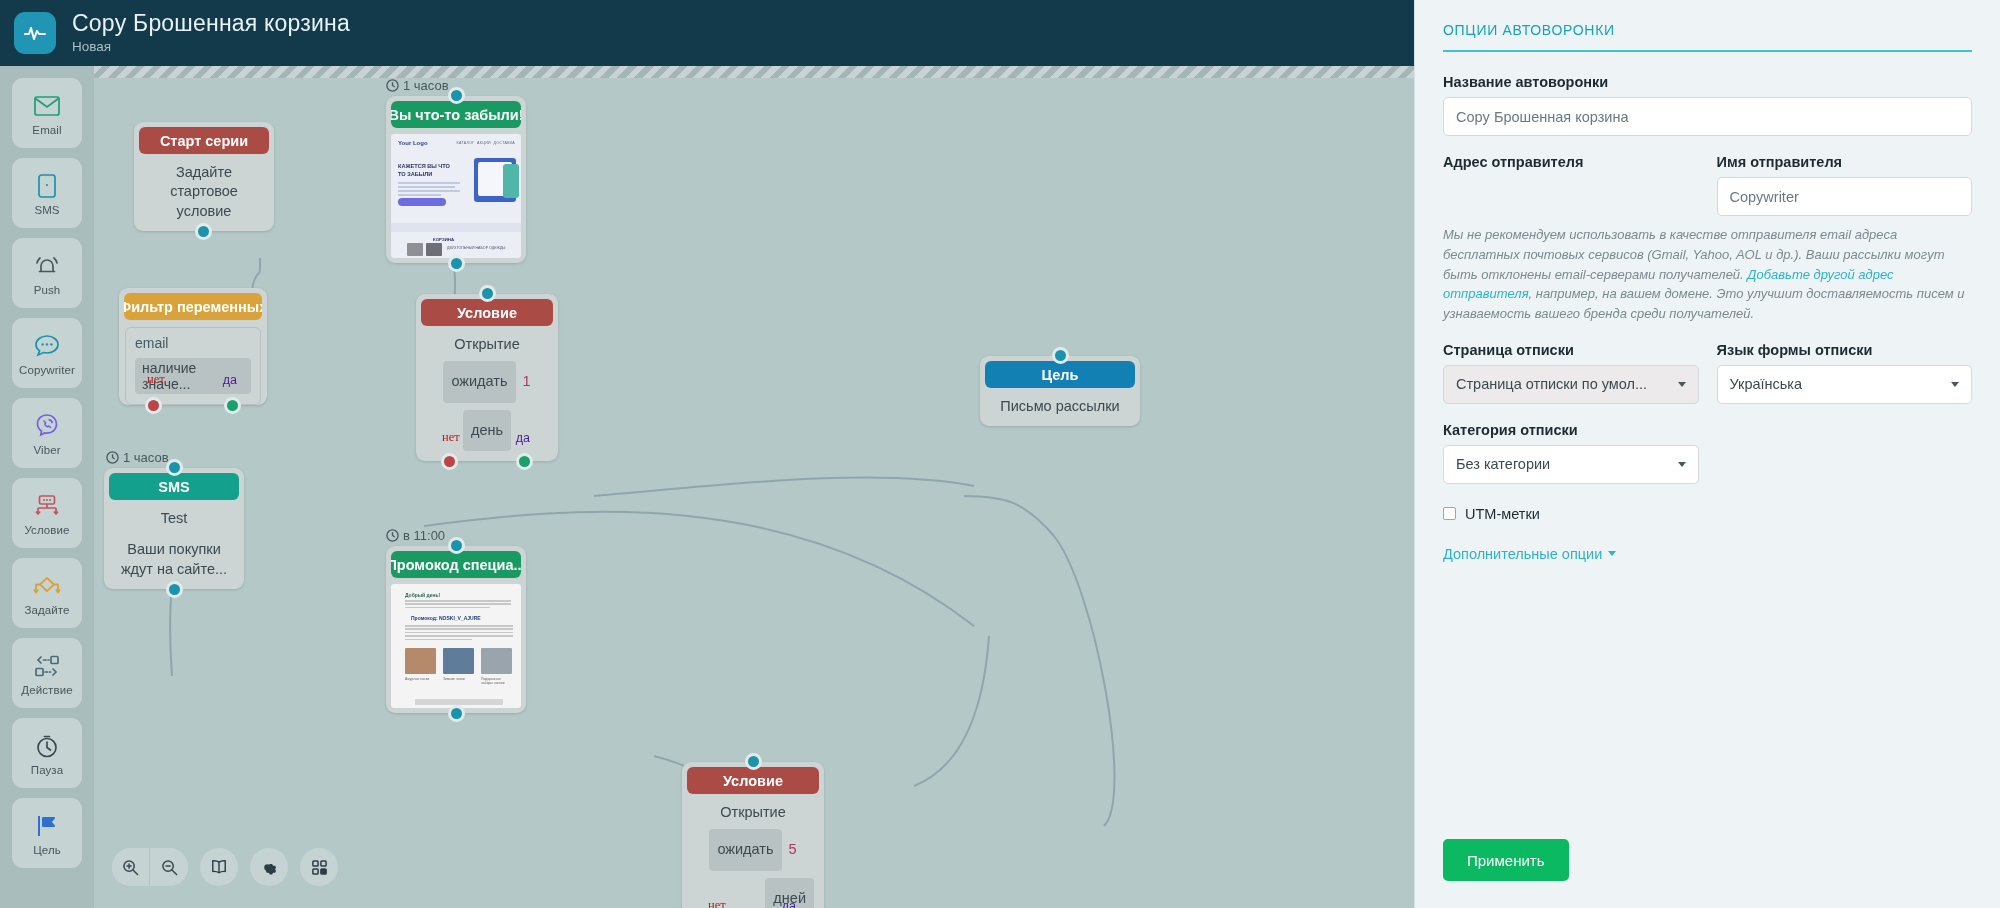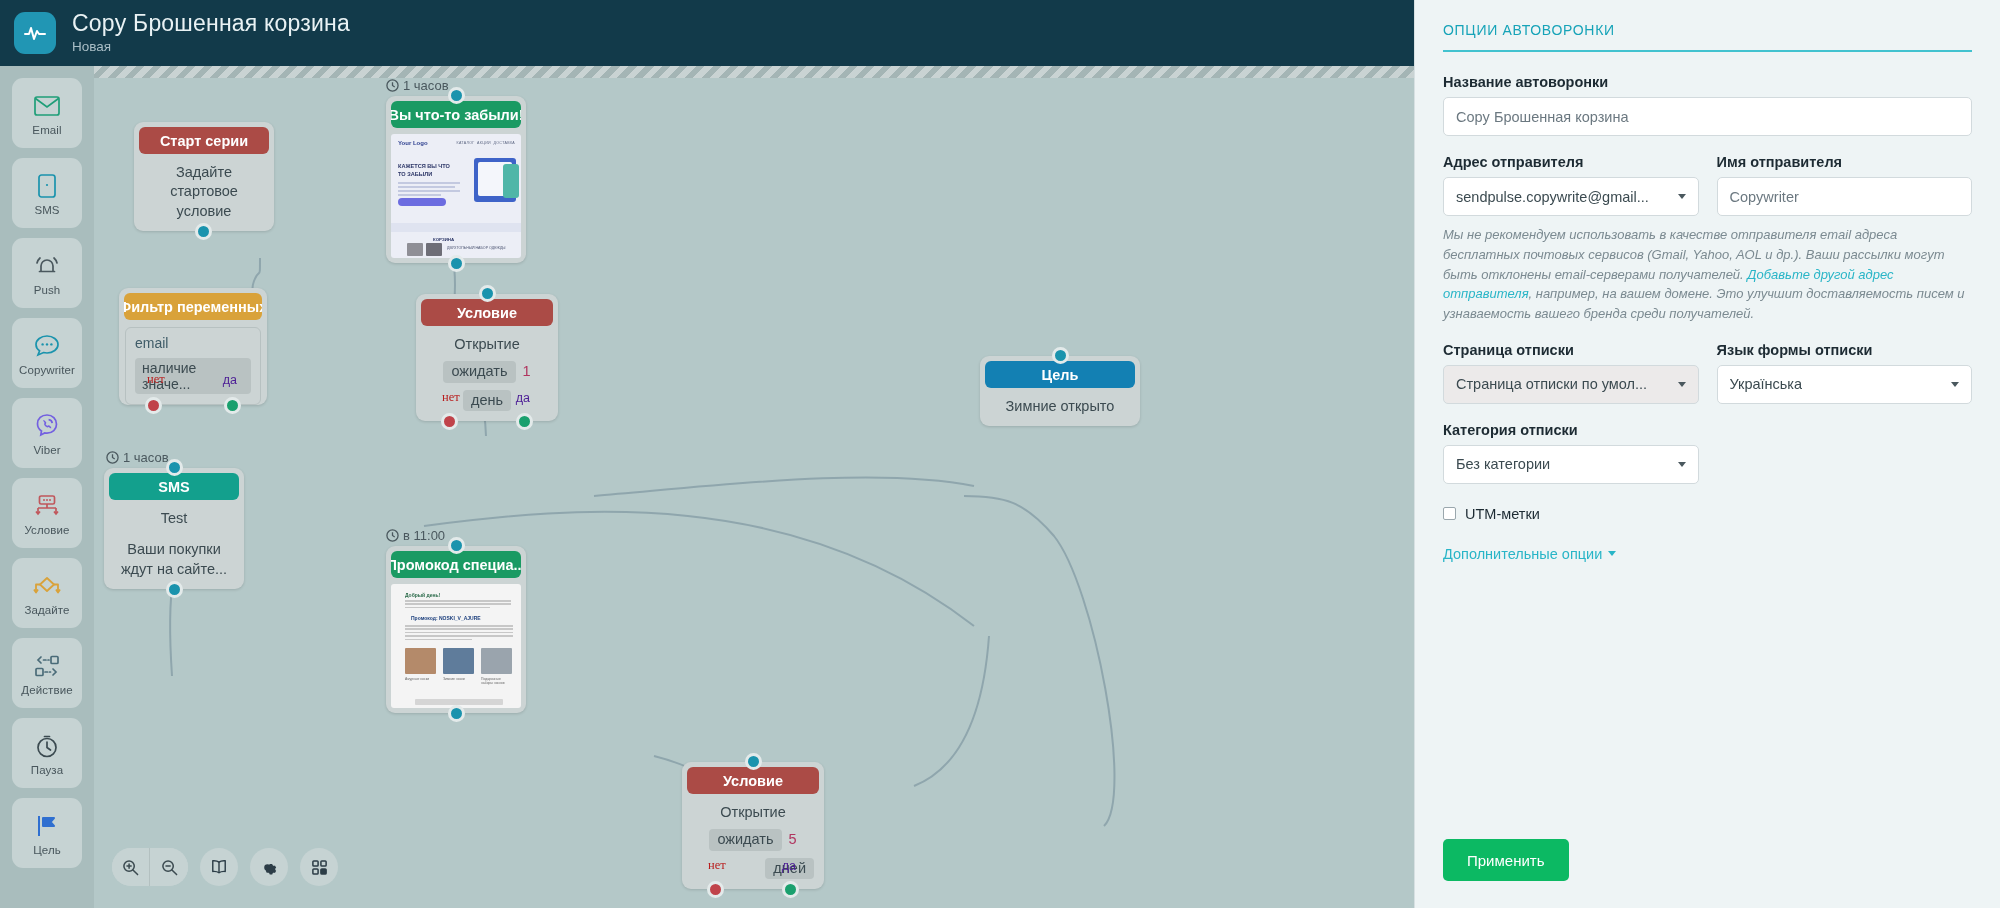"sendpulse.copywrite@gmail..." div.sel { html: <div> <span>sendpulse.copywrite@gmail...</span> <span></span> </div> -> none }
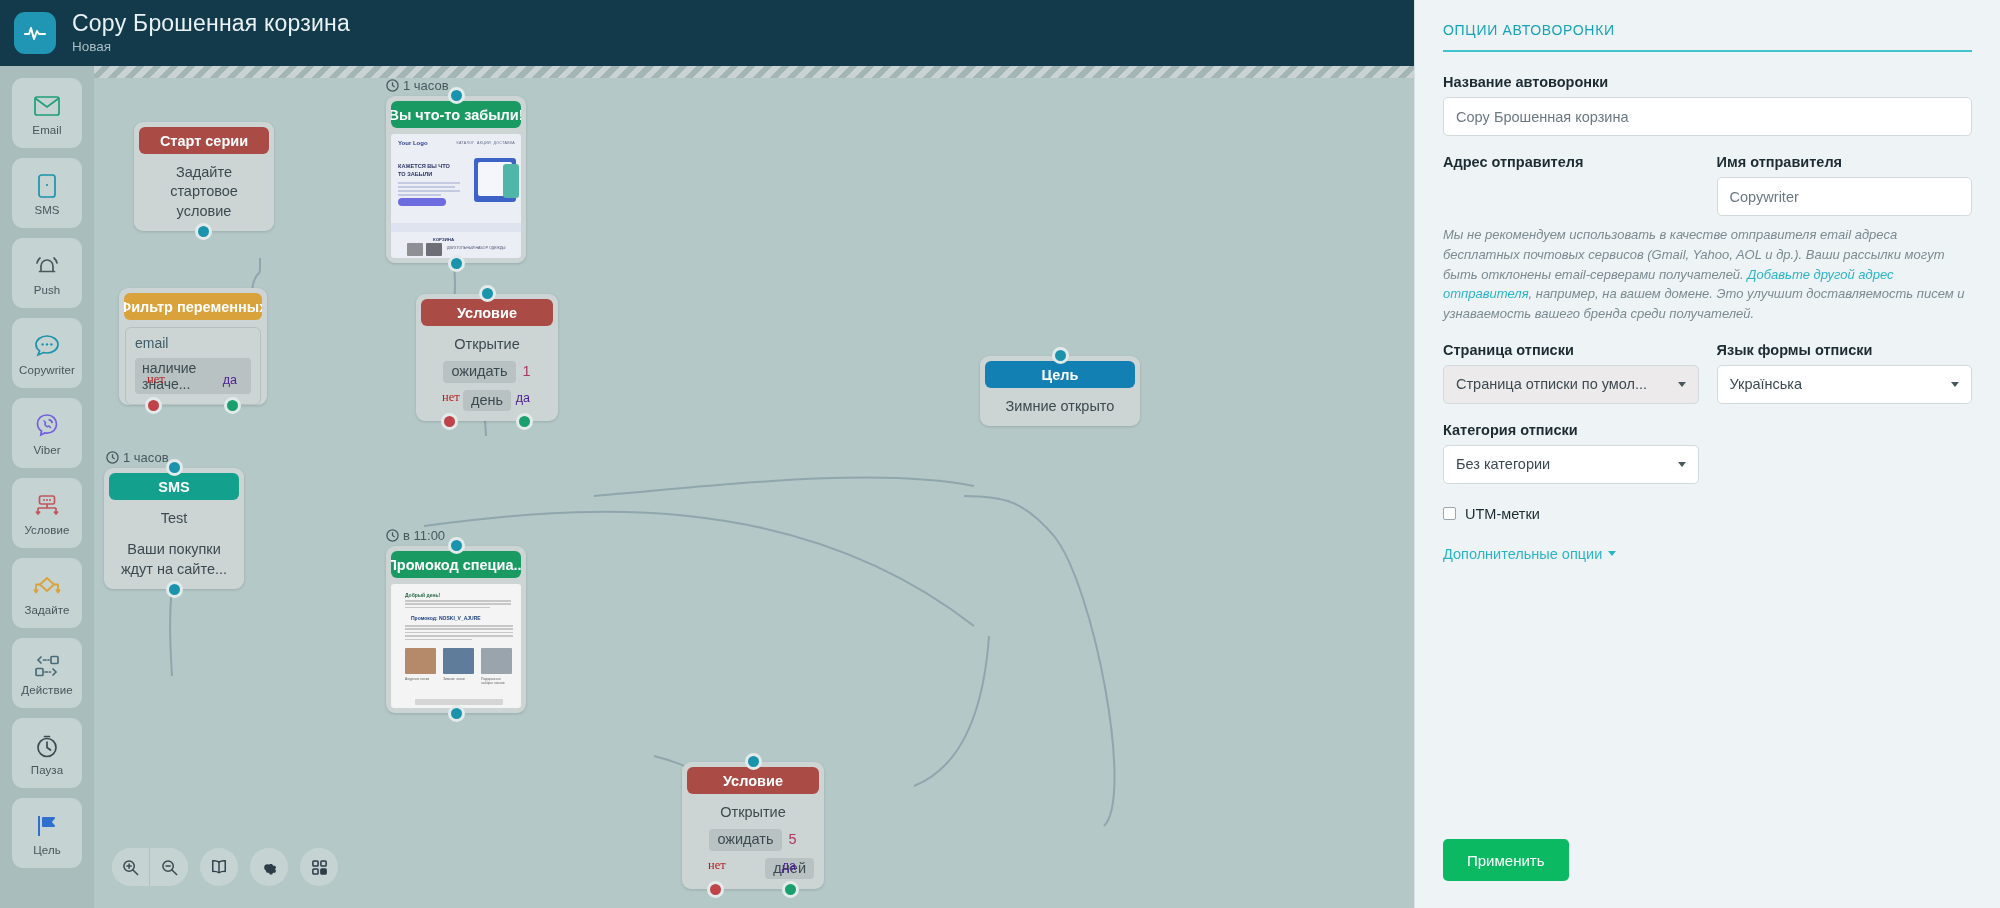"ожидать" .pill { padding: 1px 8px -> 11px 8px }
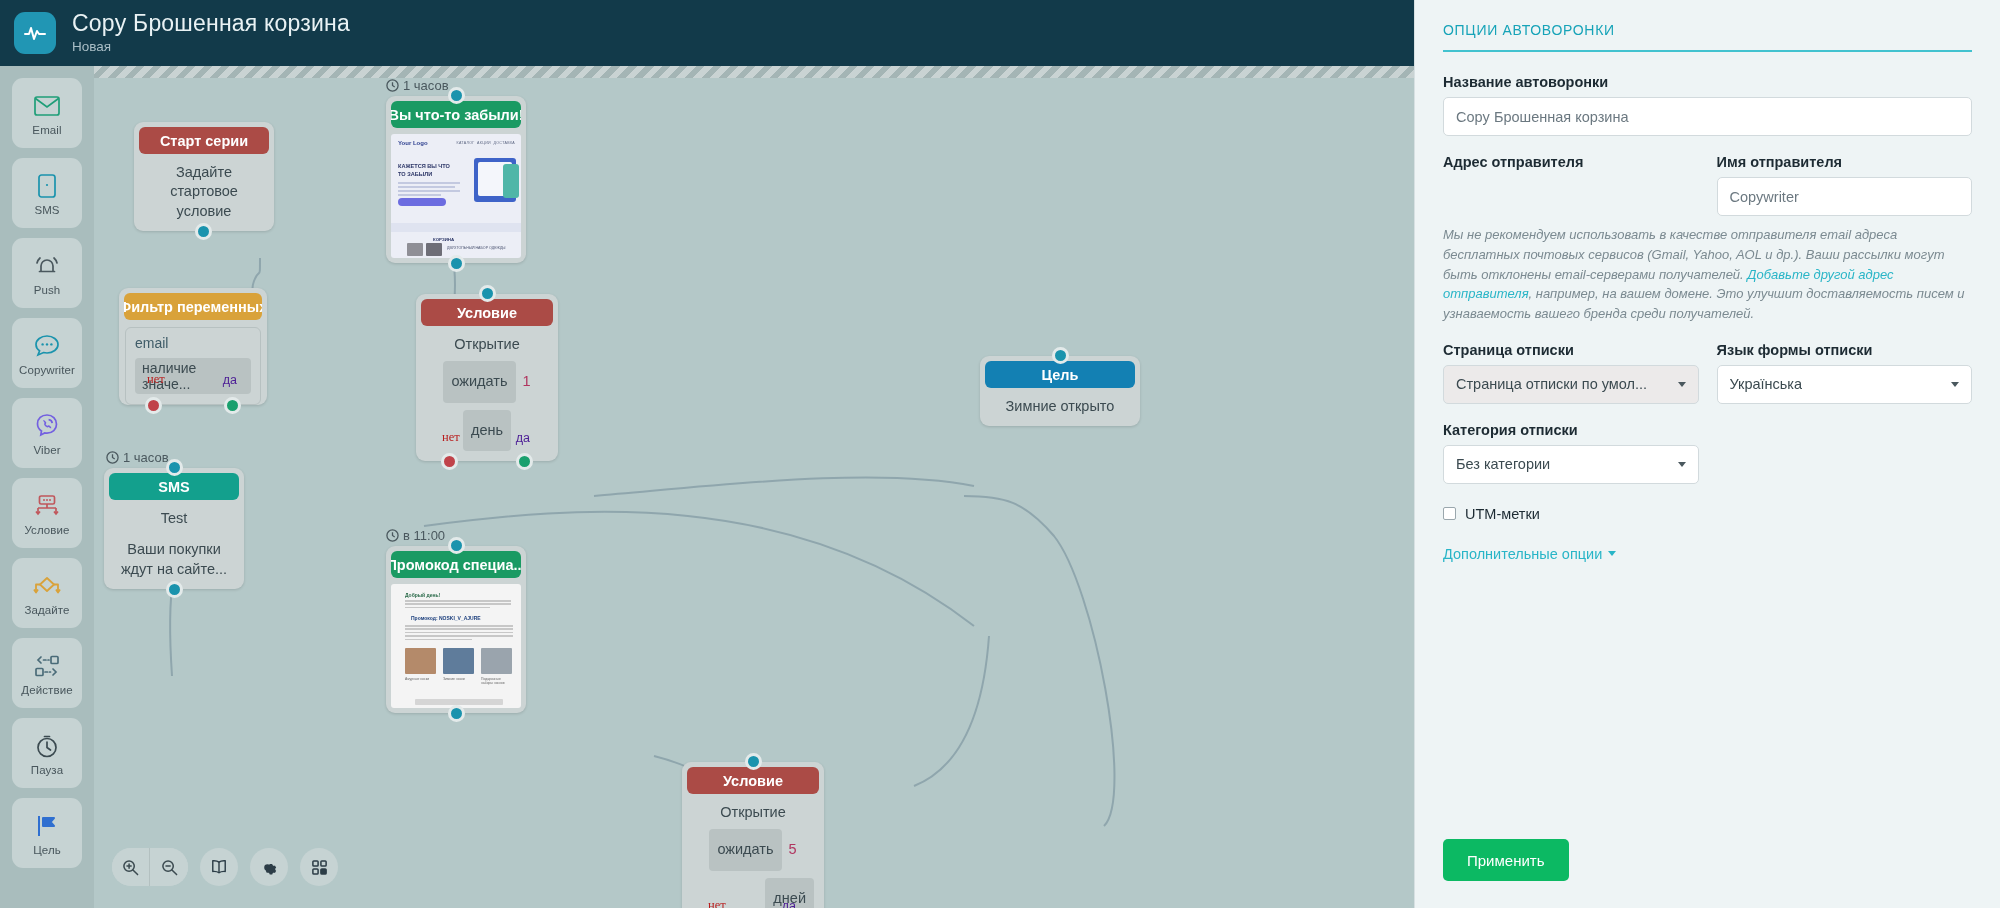"Зимние открыто" div.node-body { text: Зимние открыто -> Письмо рассылки }
